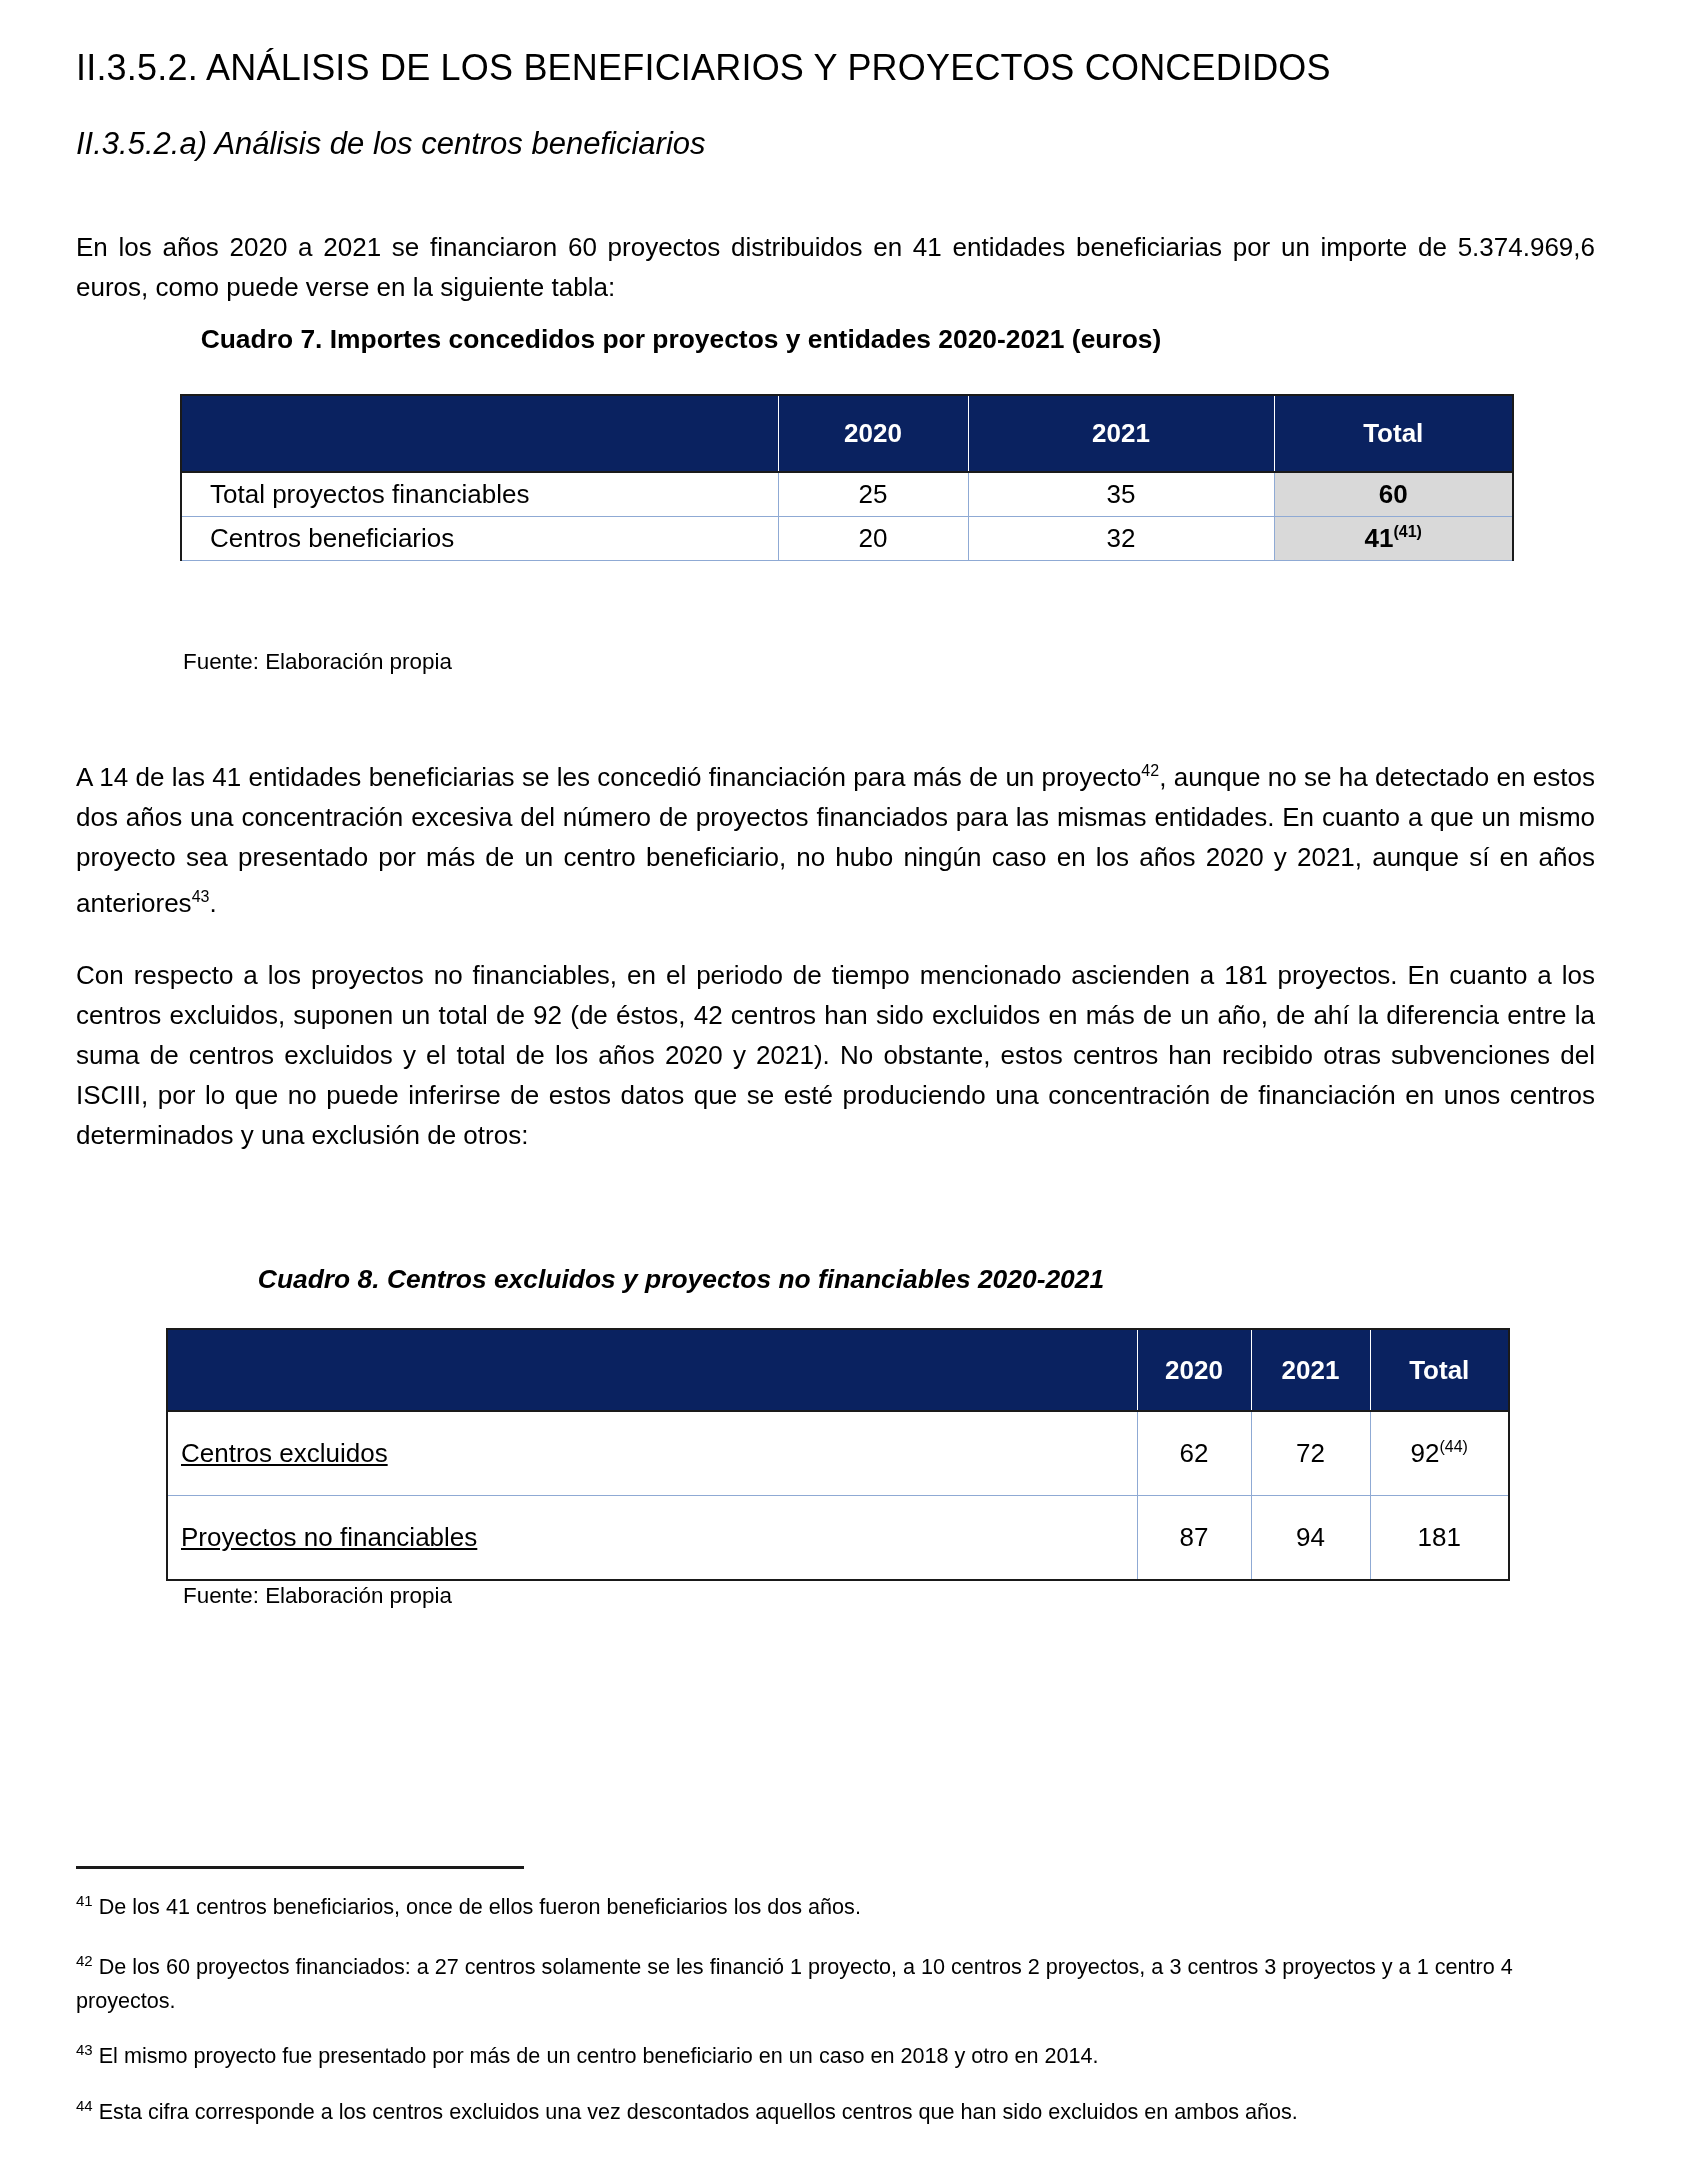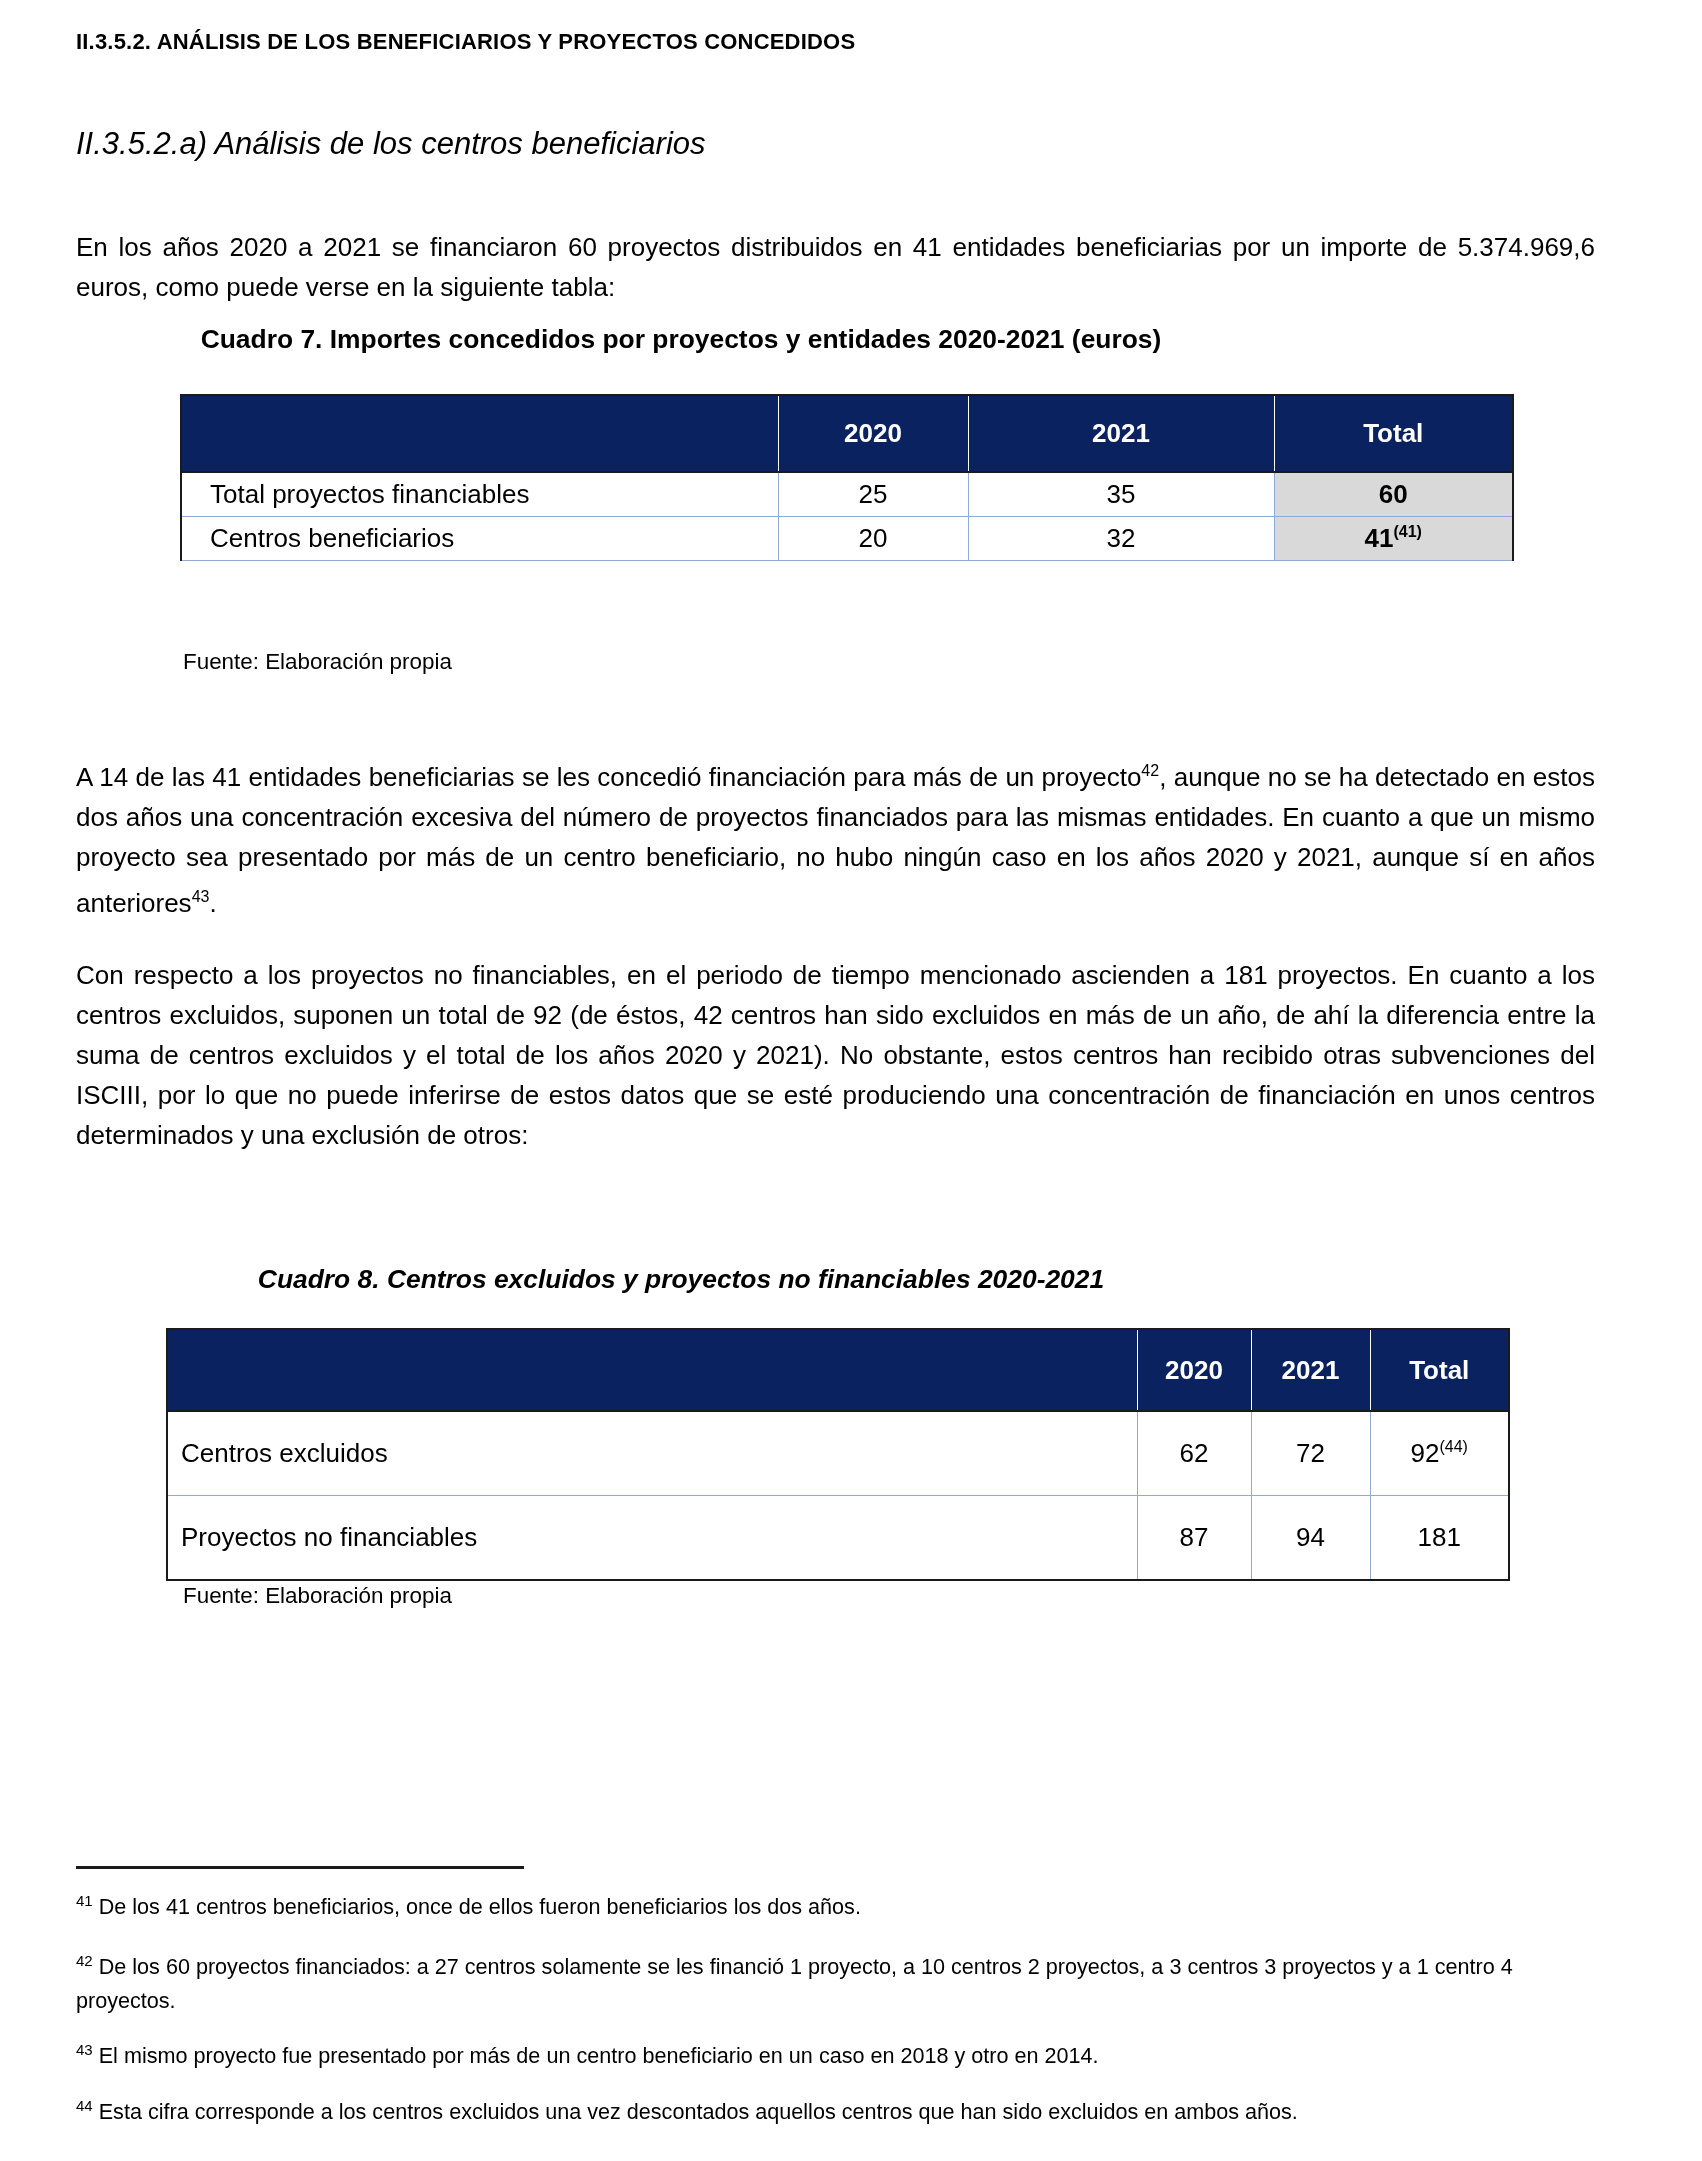"II.3.5.2. ANÁLISIS DE LOS BENEFICIARIOS" .h-section { font-size: 22px -> 36px; font-weight: 700 -> 400; top: 28px -> 45px }
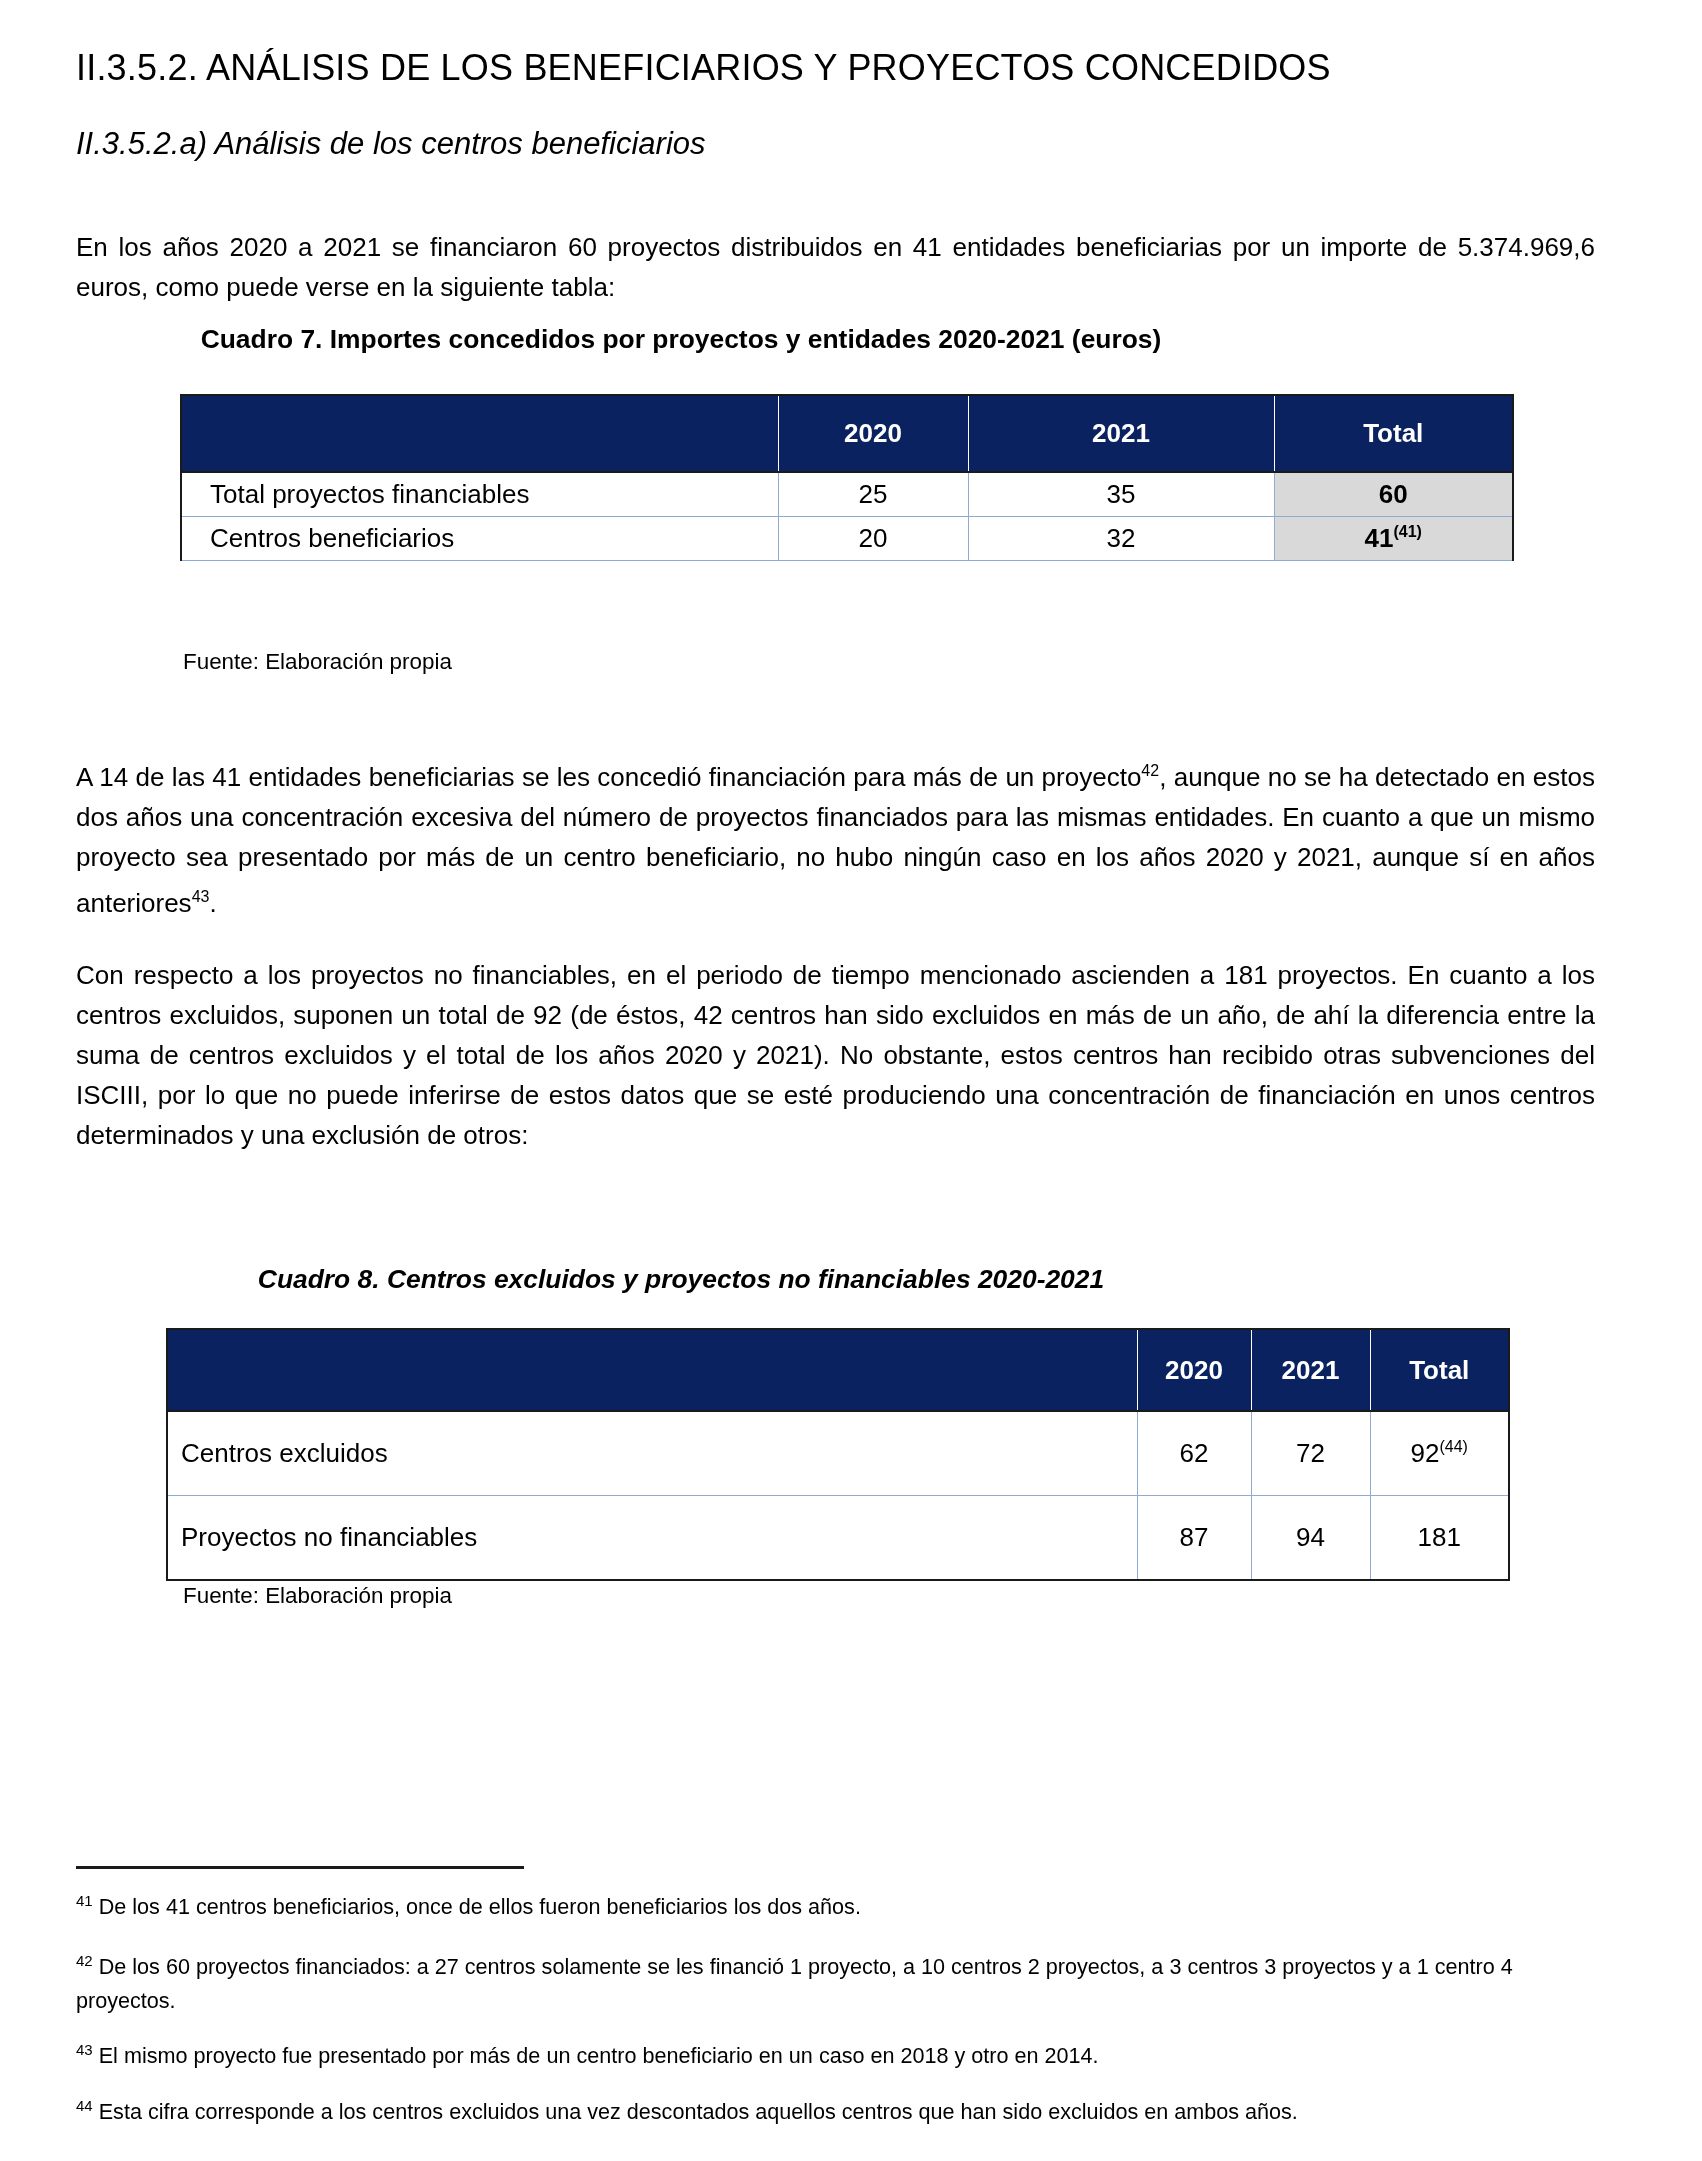"Centros excluidos" #table8 td.lbl { text-decoration: none -> underline }
